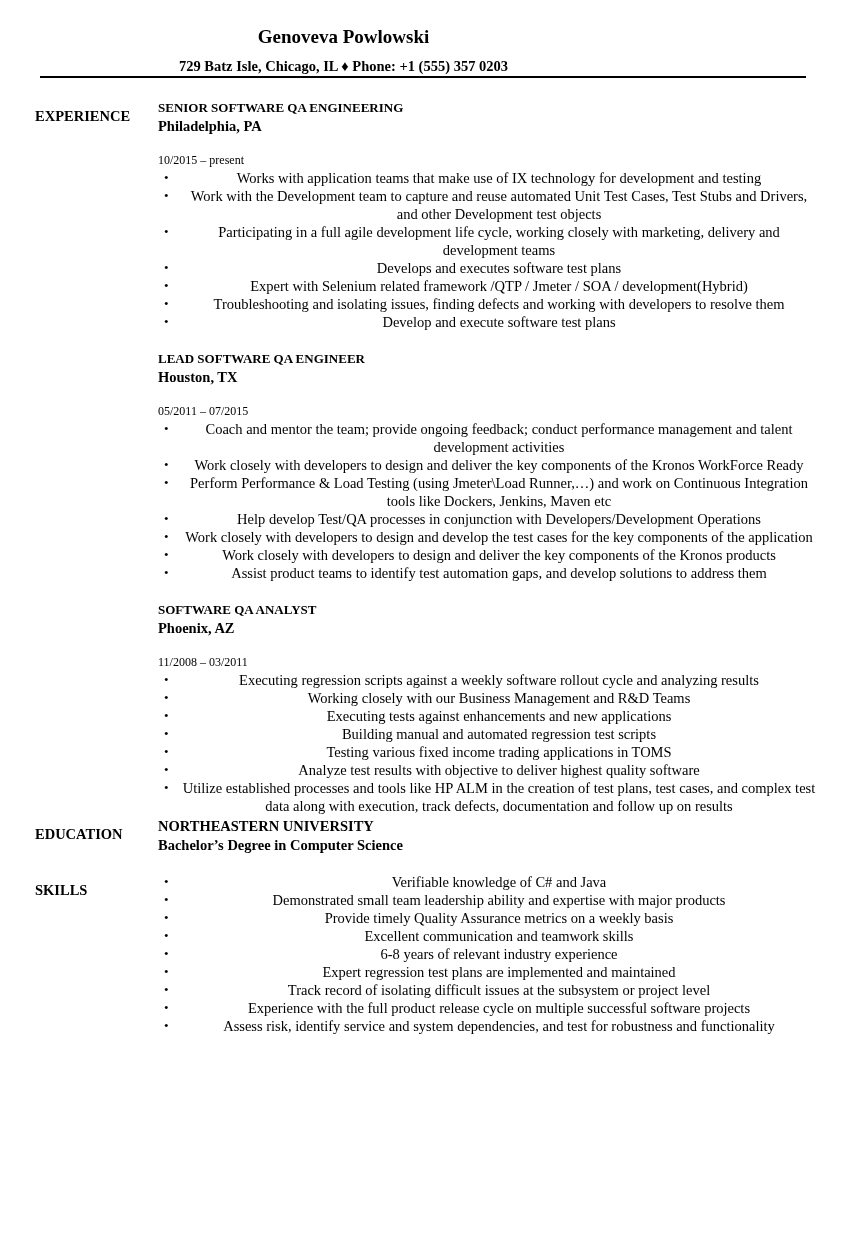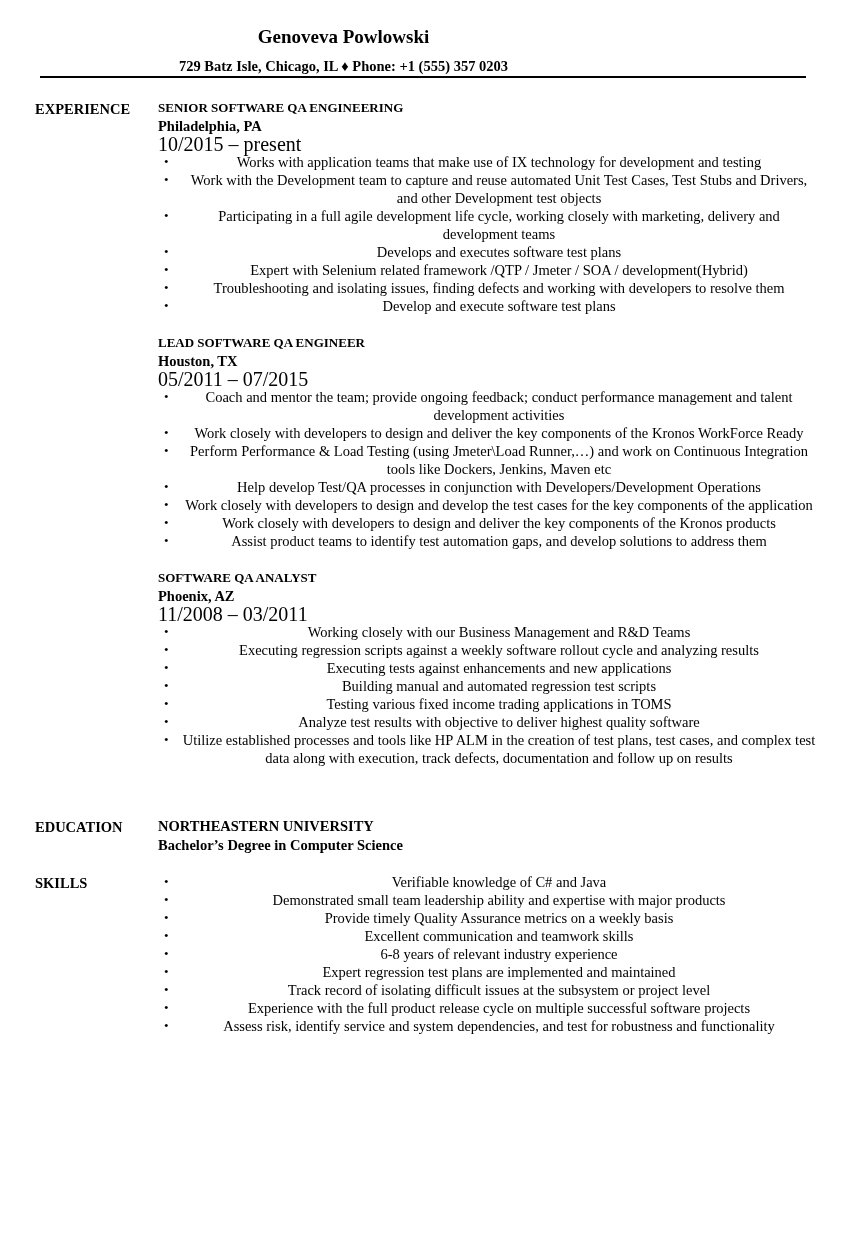"EXPERIENCE" .section-label { top: 1px -> 8px }
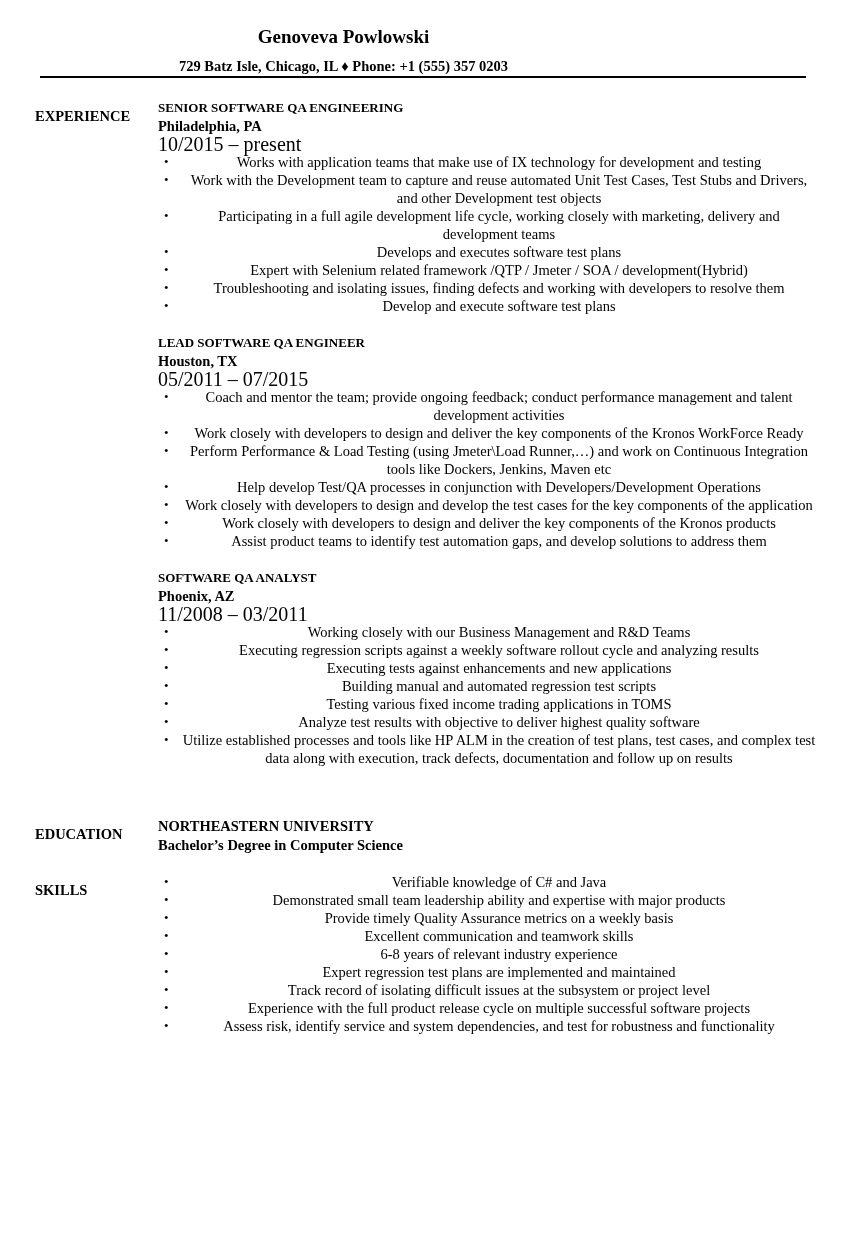"10/2015 – present" .job-date { font-size: 20px -> 12px; margin-top: none -> 16px }
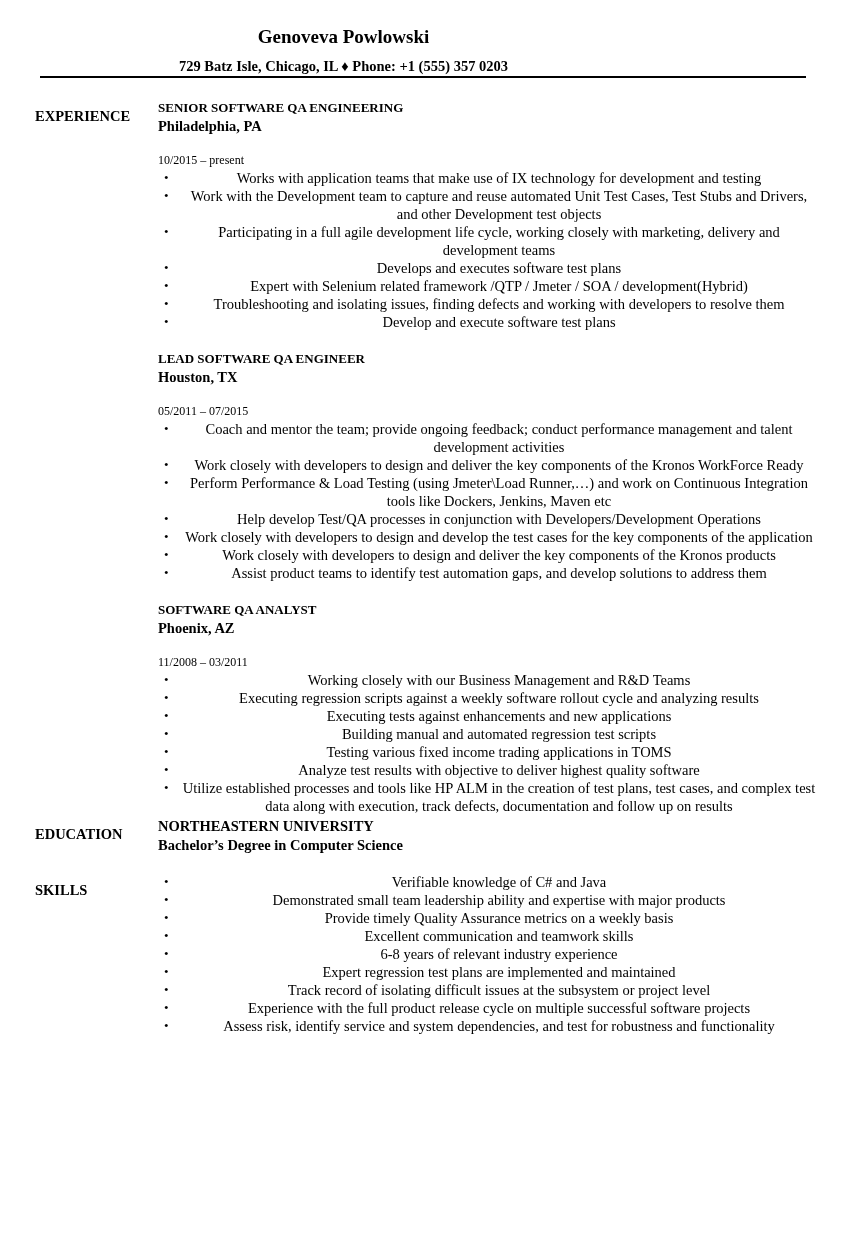"Working closely with our Business" li { order: before "Executing regression scripts against a" -> after "Executing regression scripts against a" }
